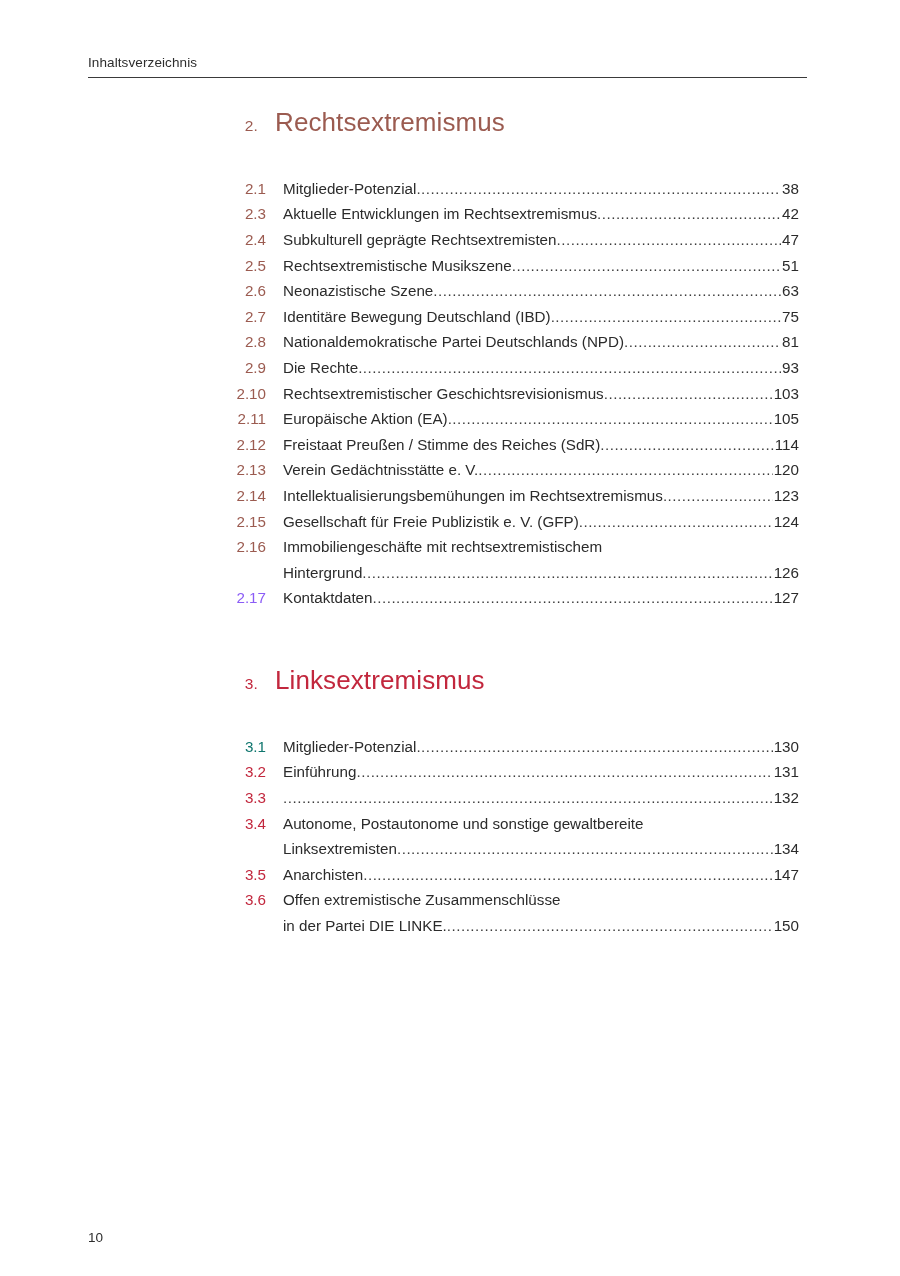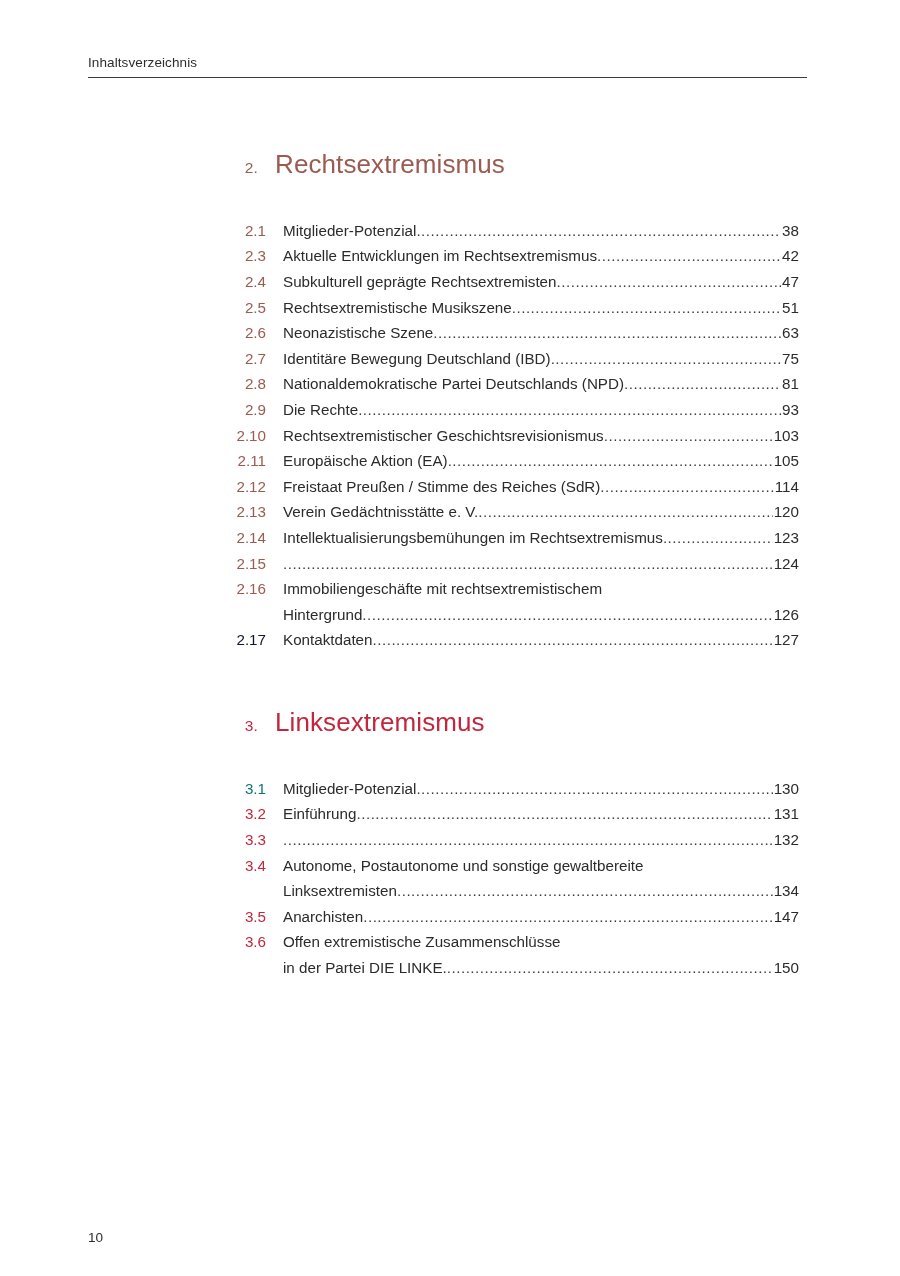"Rechtsextremismus" div.chapter-title { margin-top: 42px -> none }
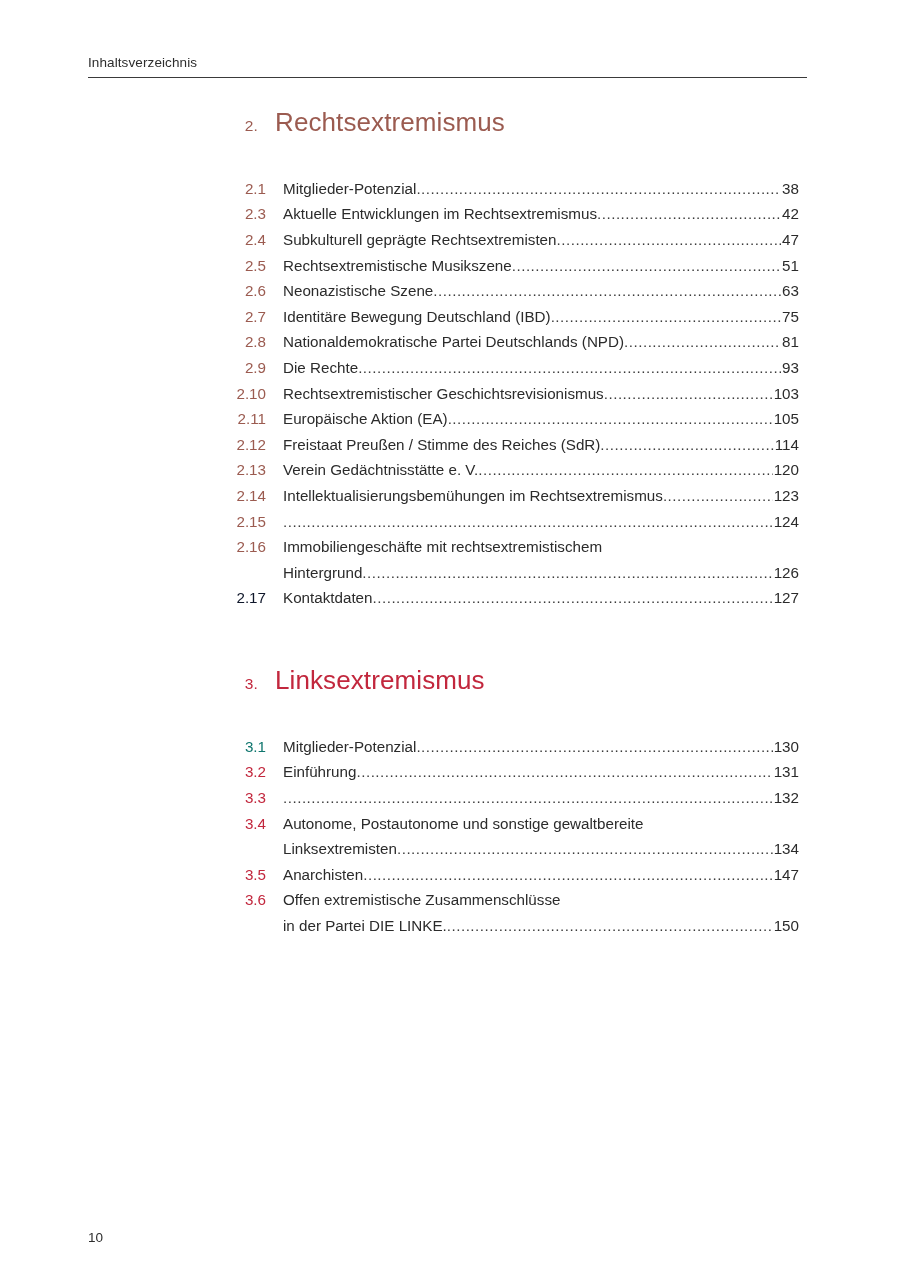"Gesellschaft für Freie Publizistik e." span.toc-label { html: none -> <span>Gesellschaft für Freie Publizistik e. V. (GFP)</span> }
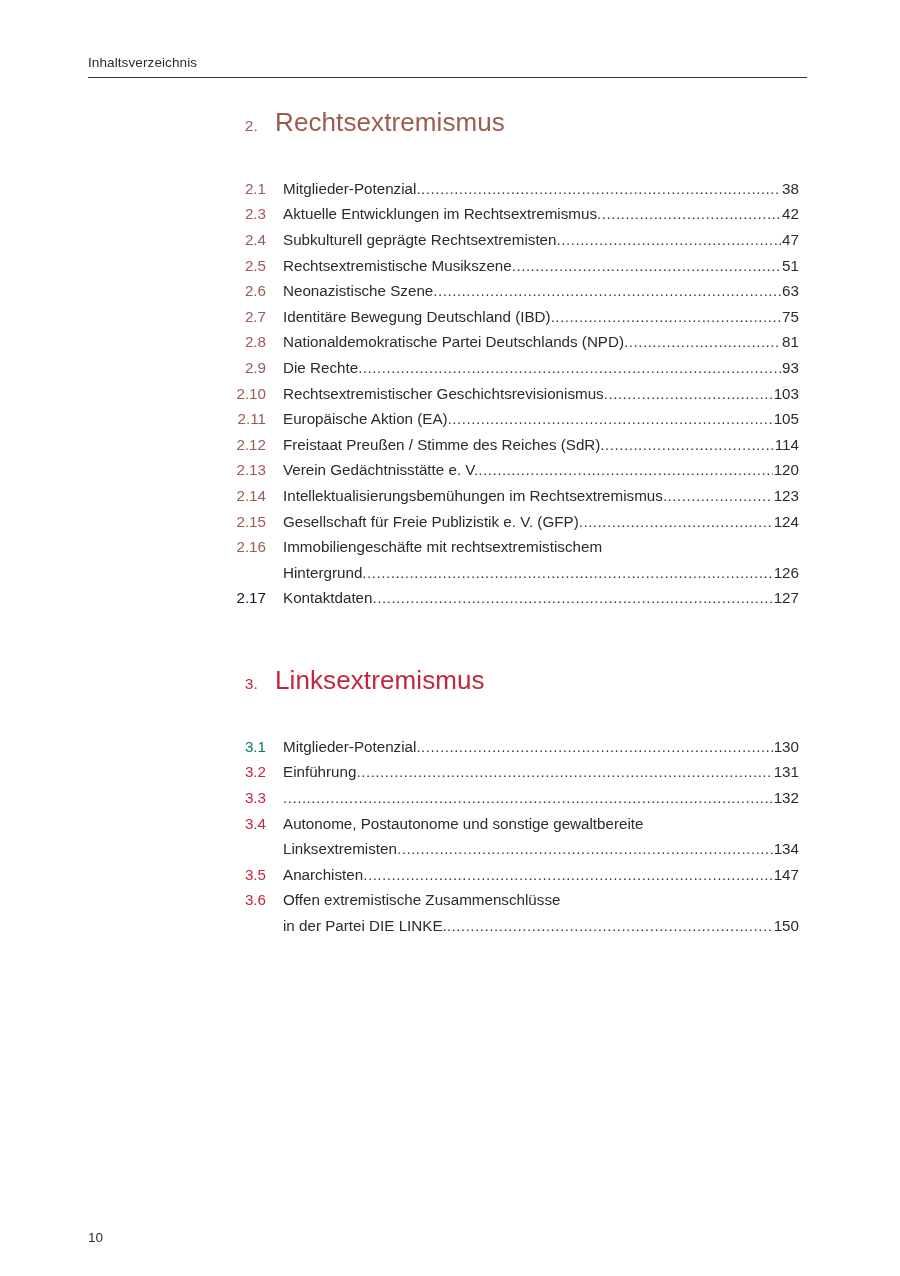"2.17" span.toc-num { color: #0f172a -> #8b5cf6 }
